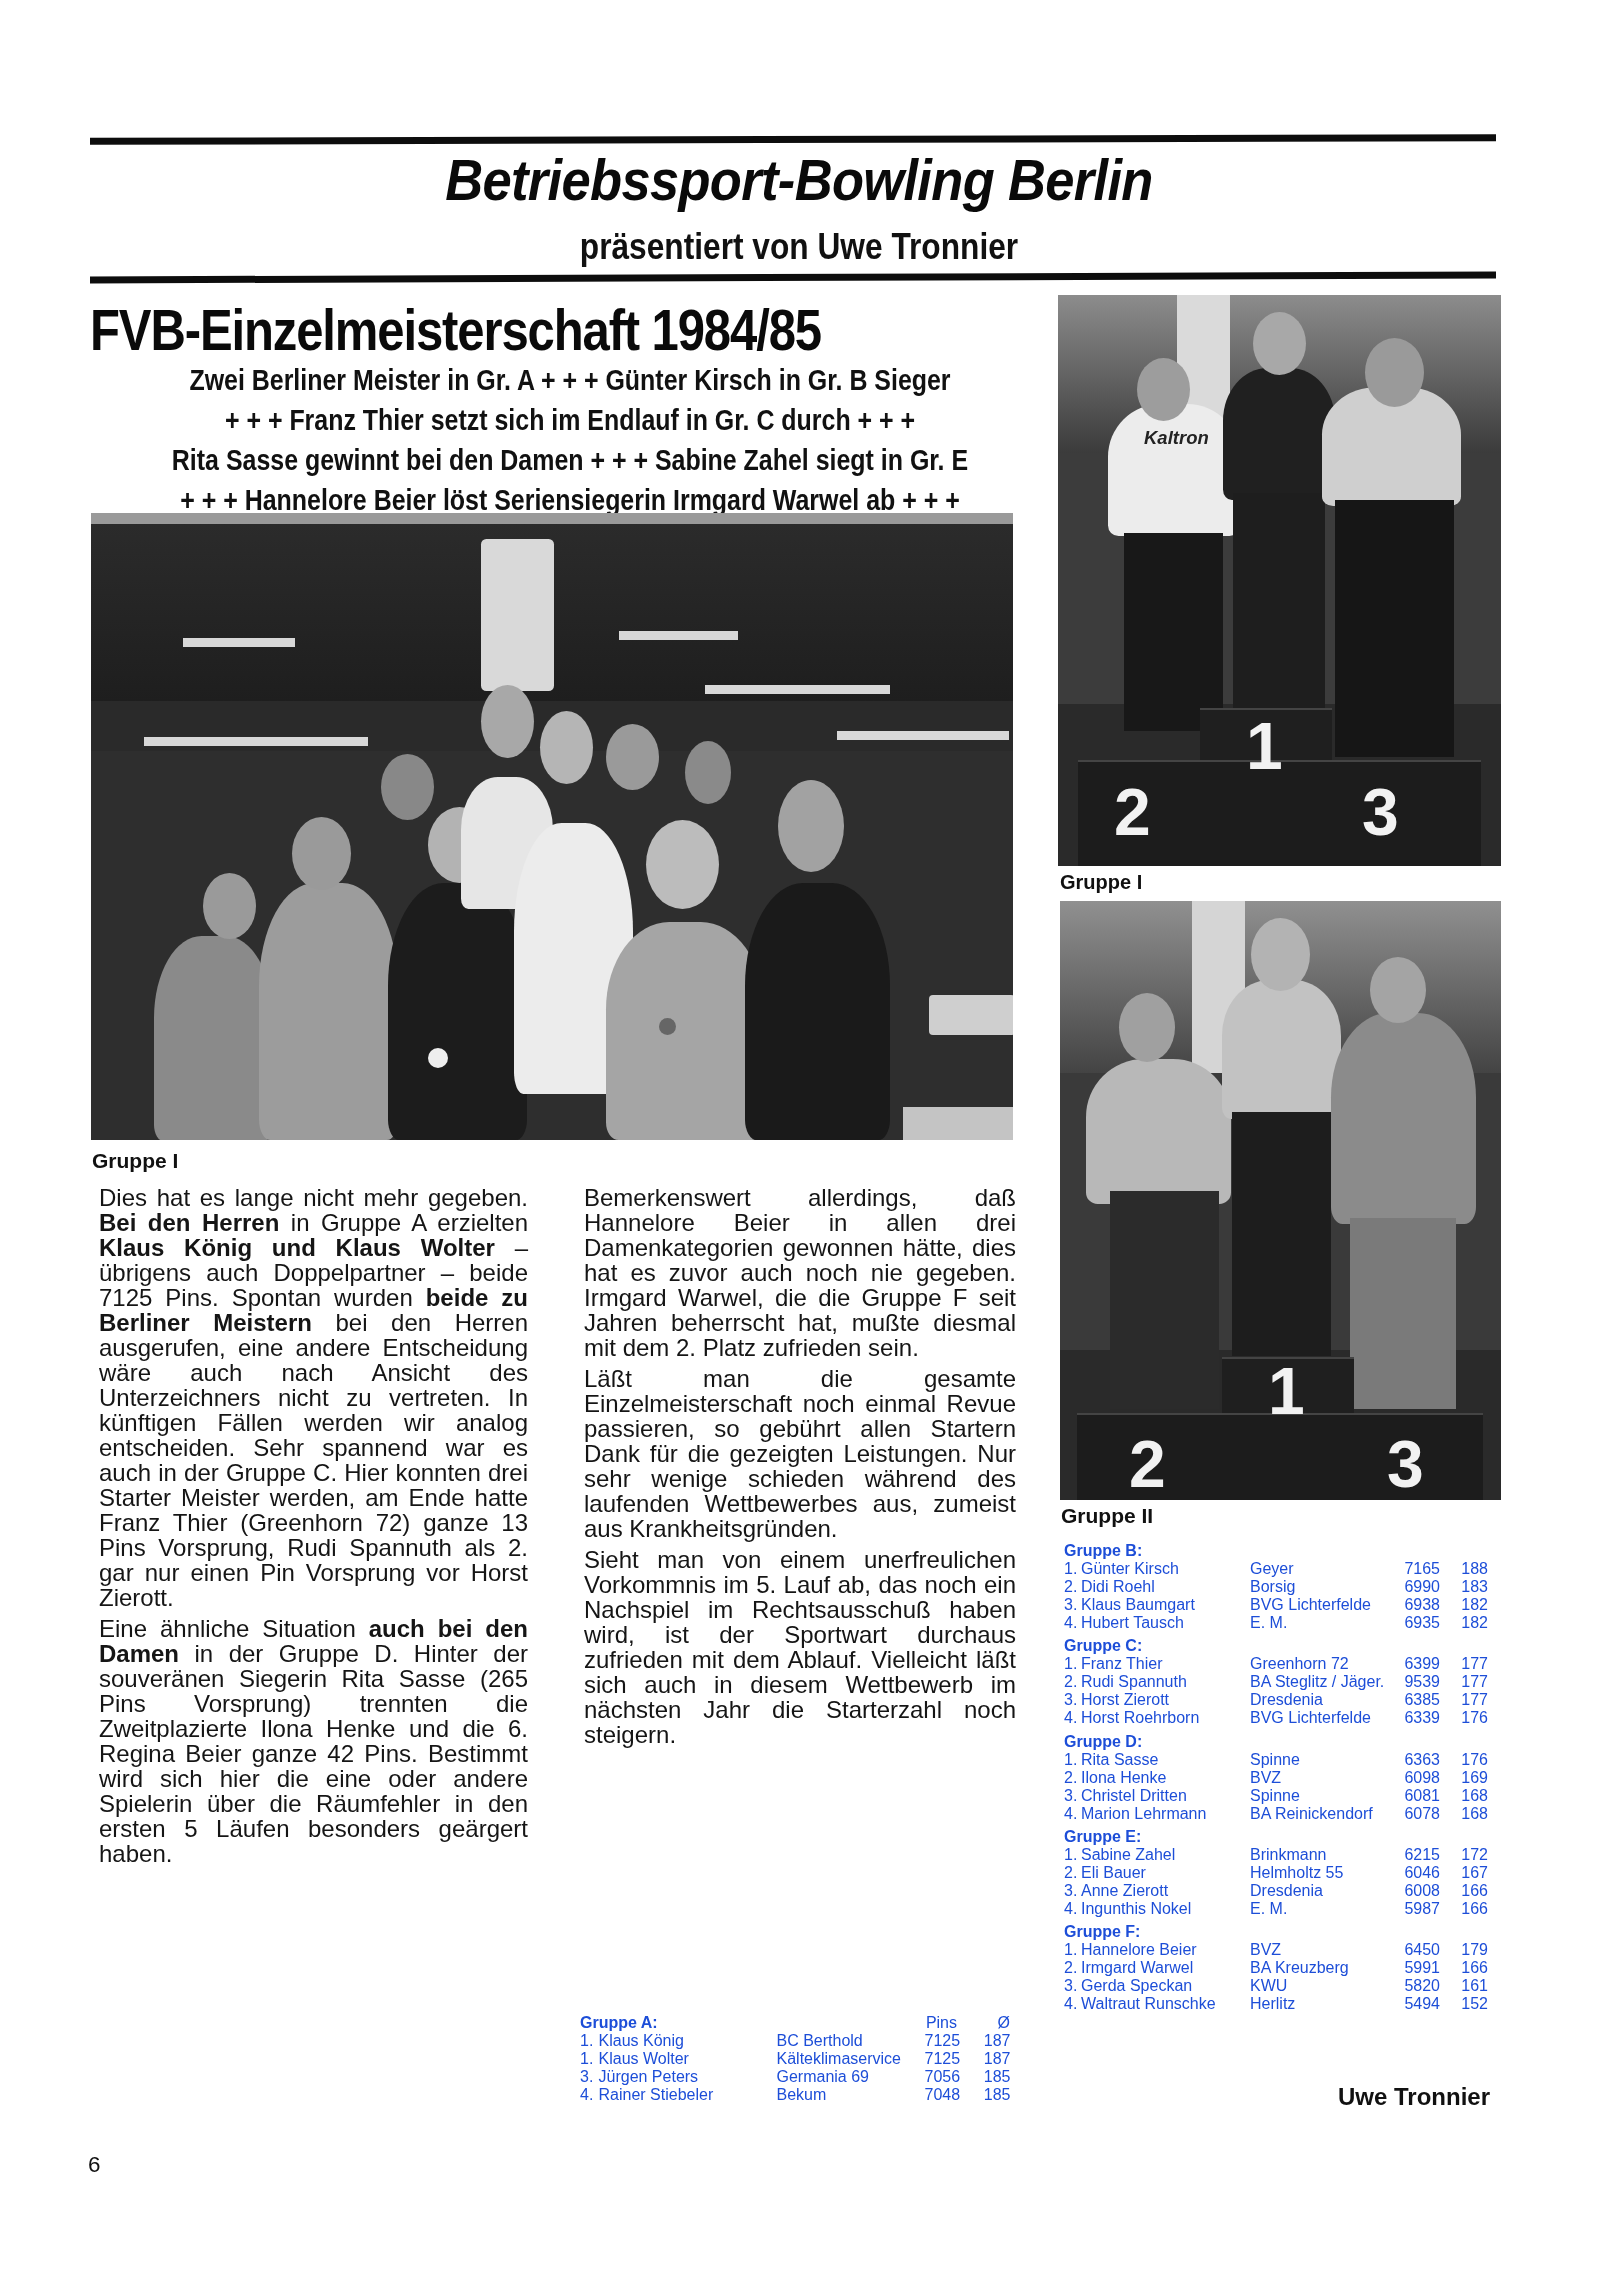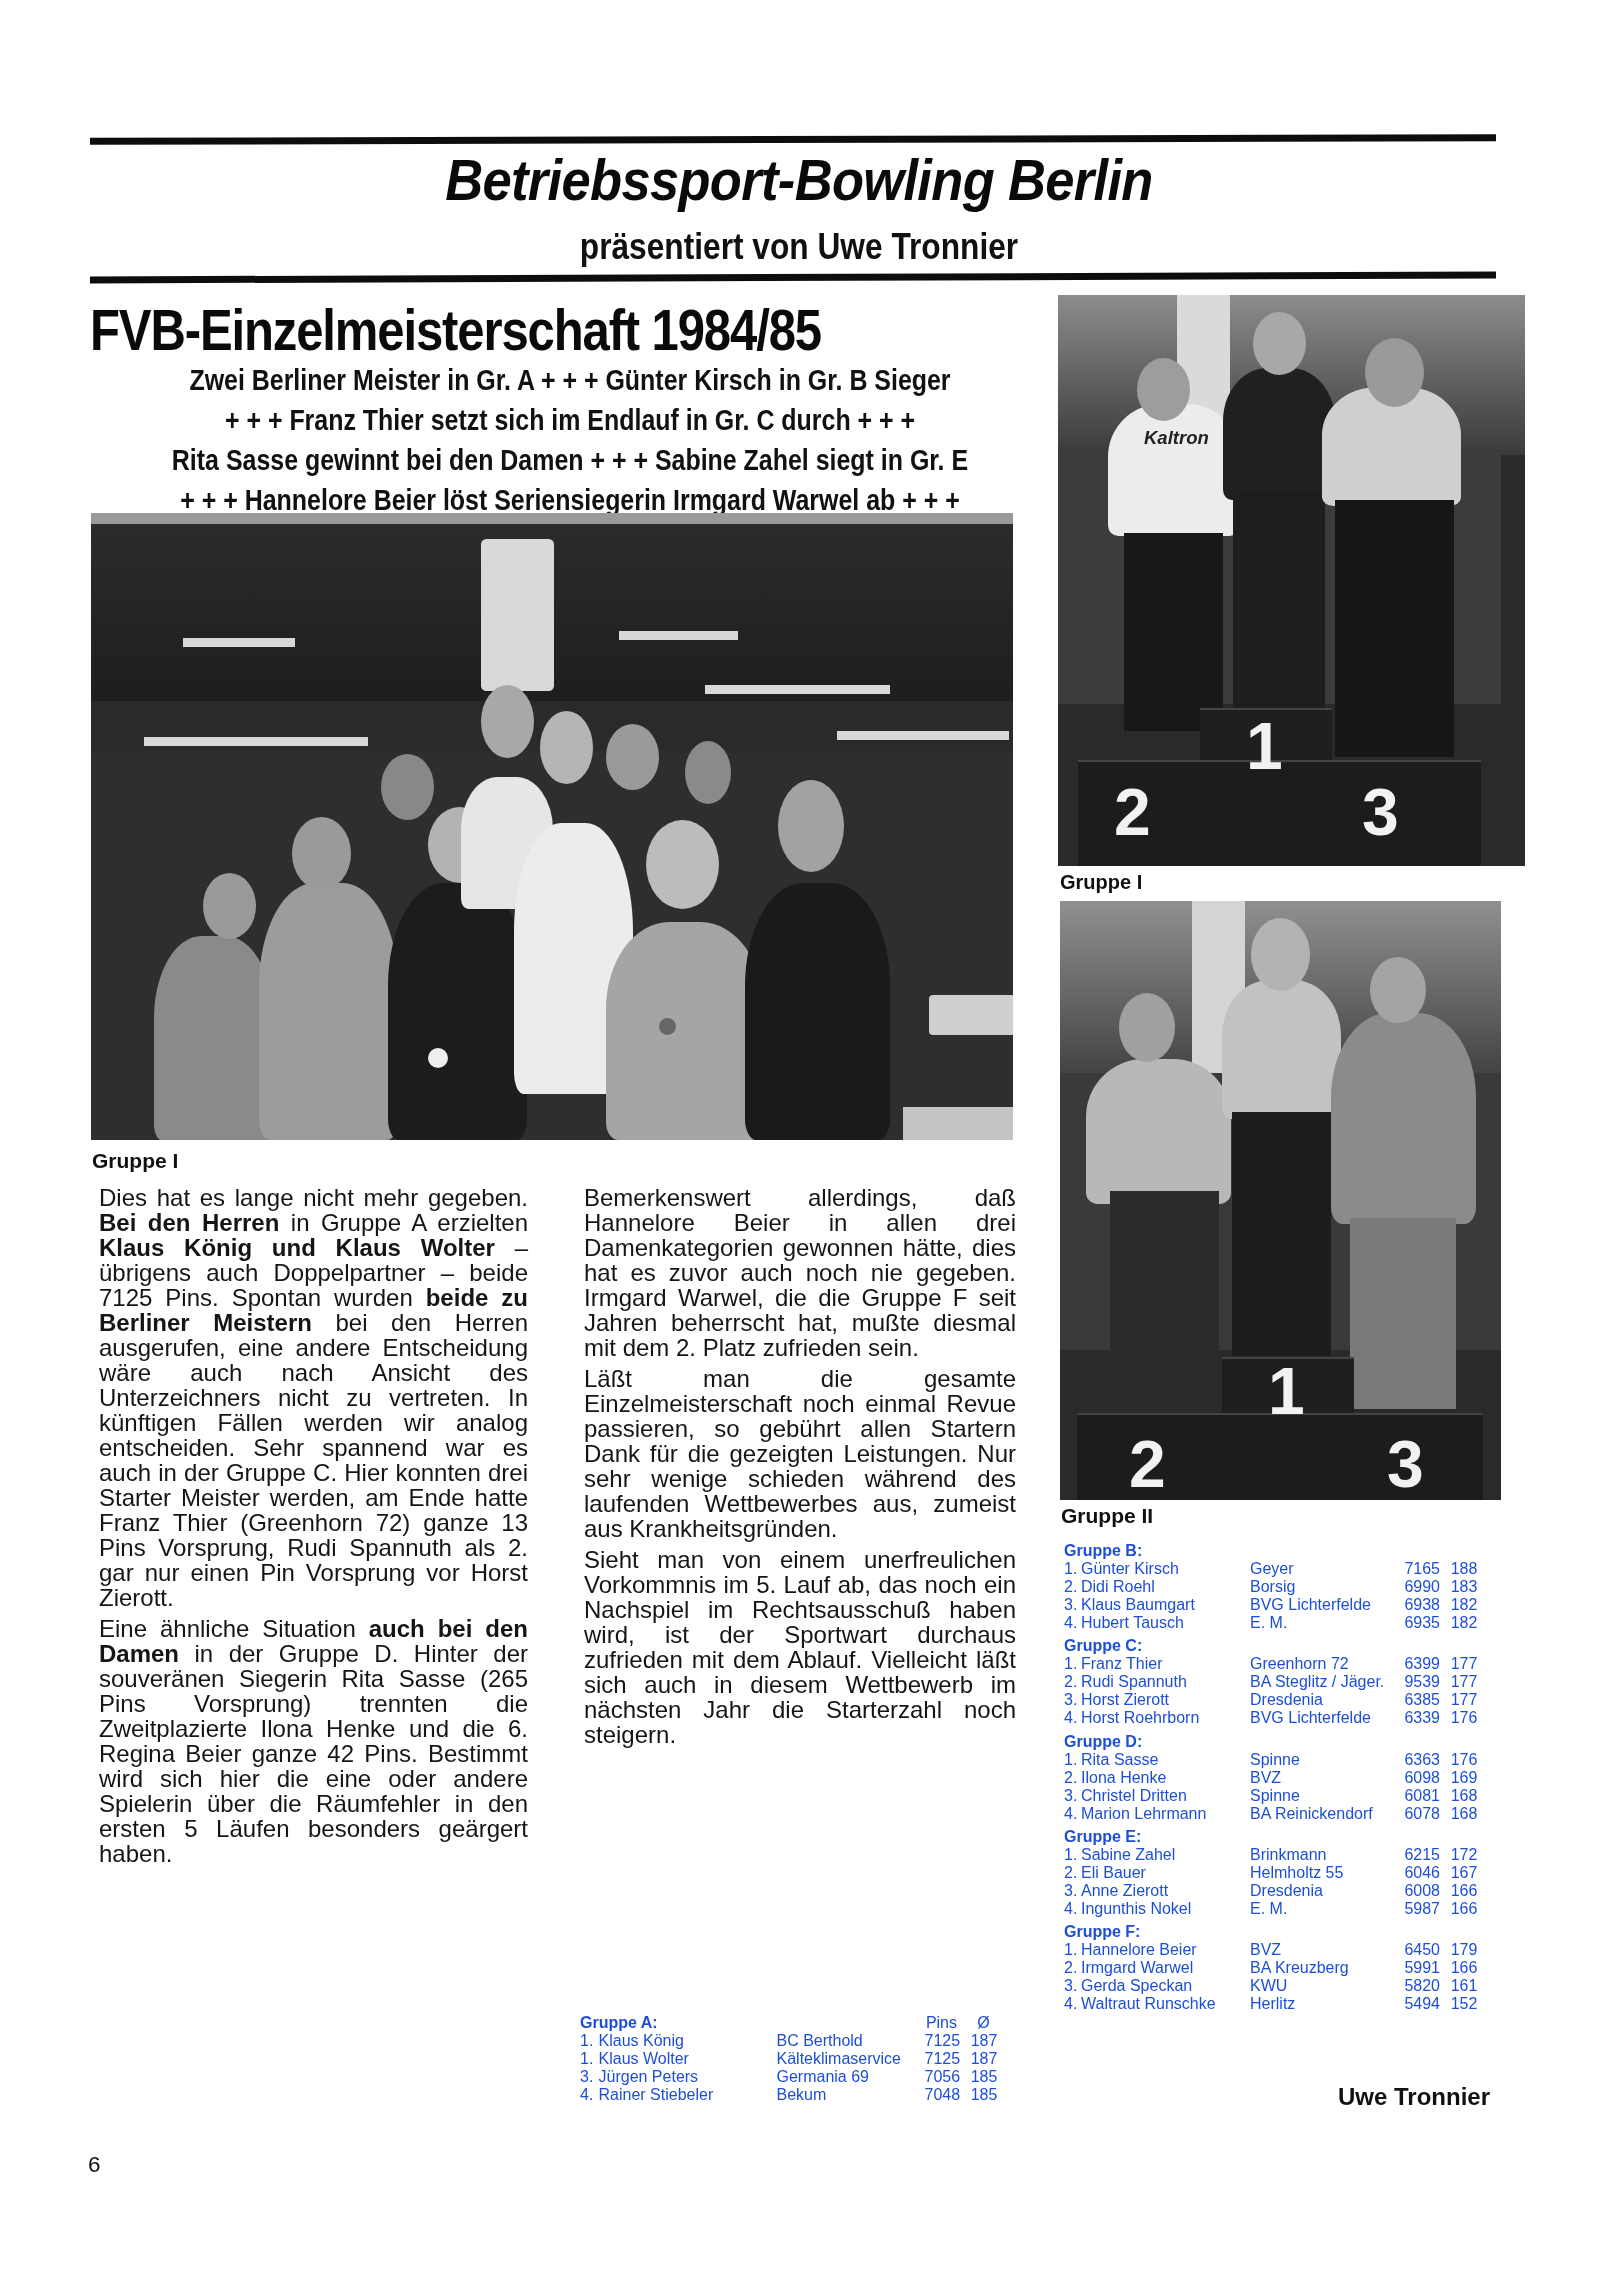"Kaltron" div.photo { padding-left: 24px -> none }
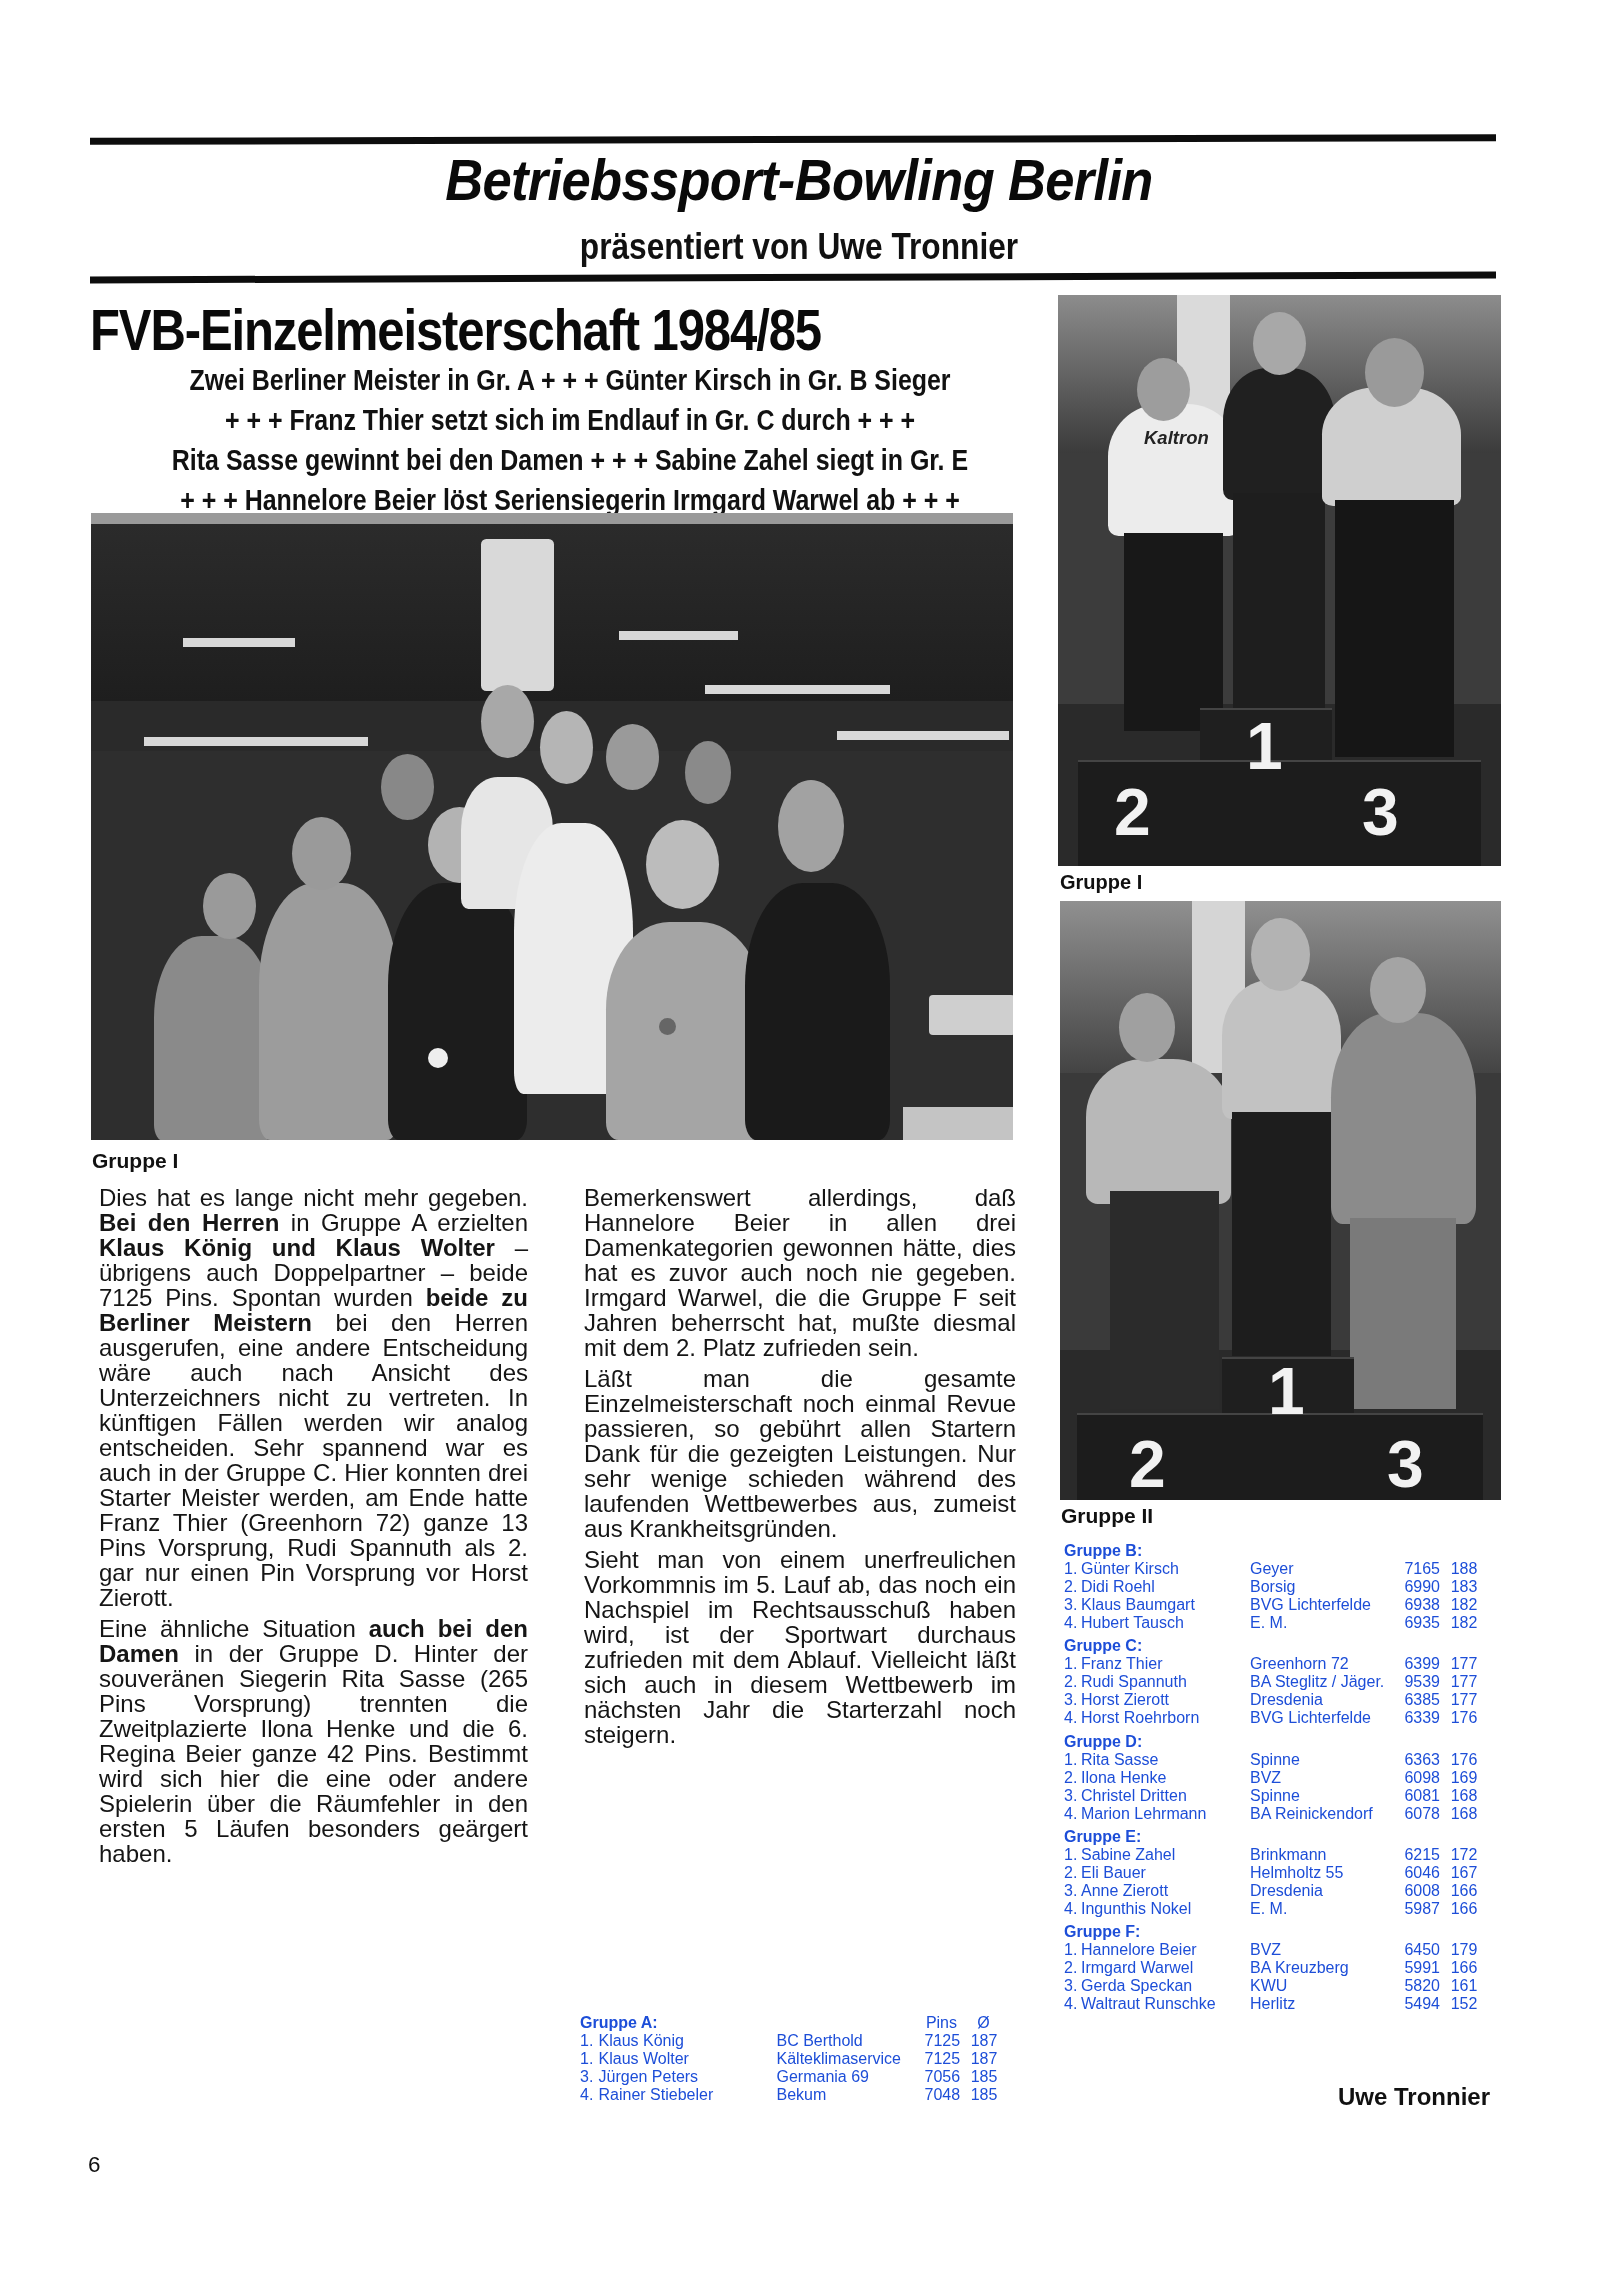"188" .results .avg { text-align: center -> right }
